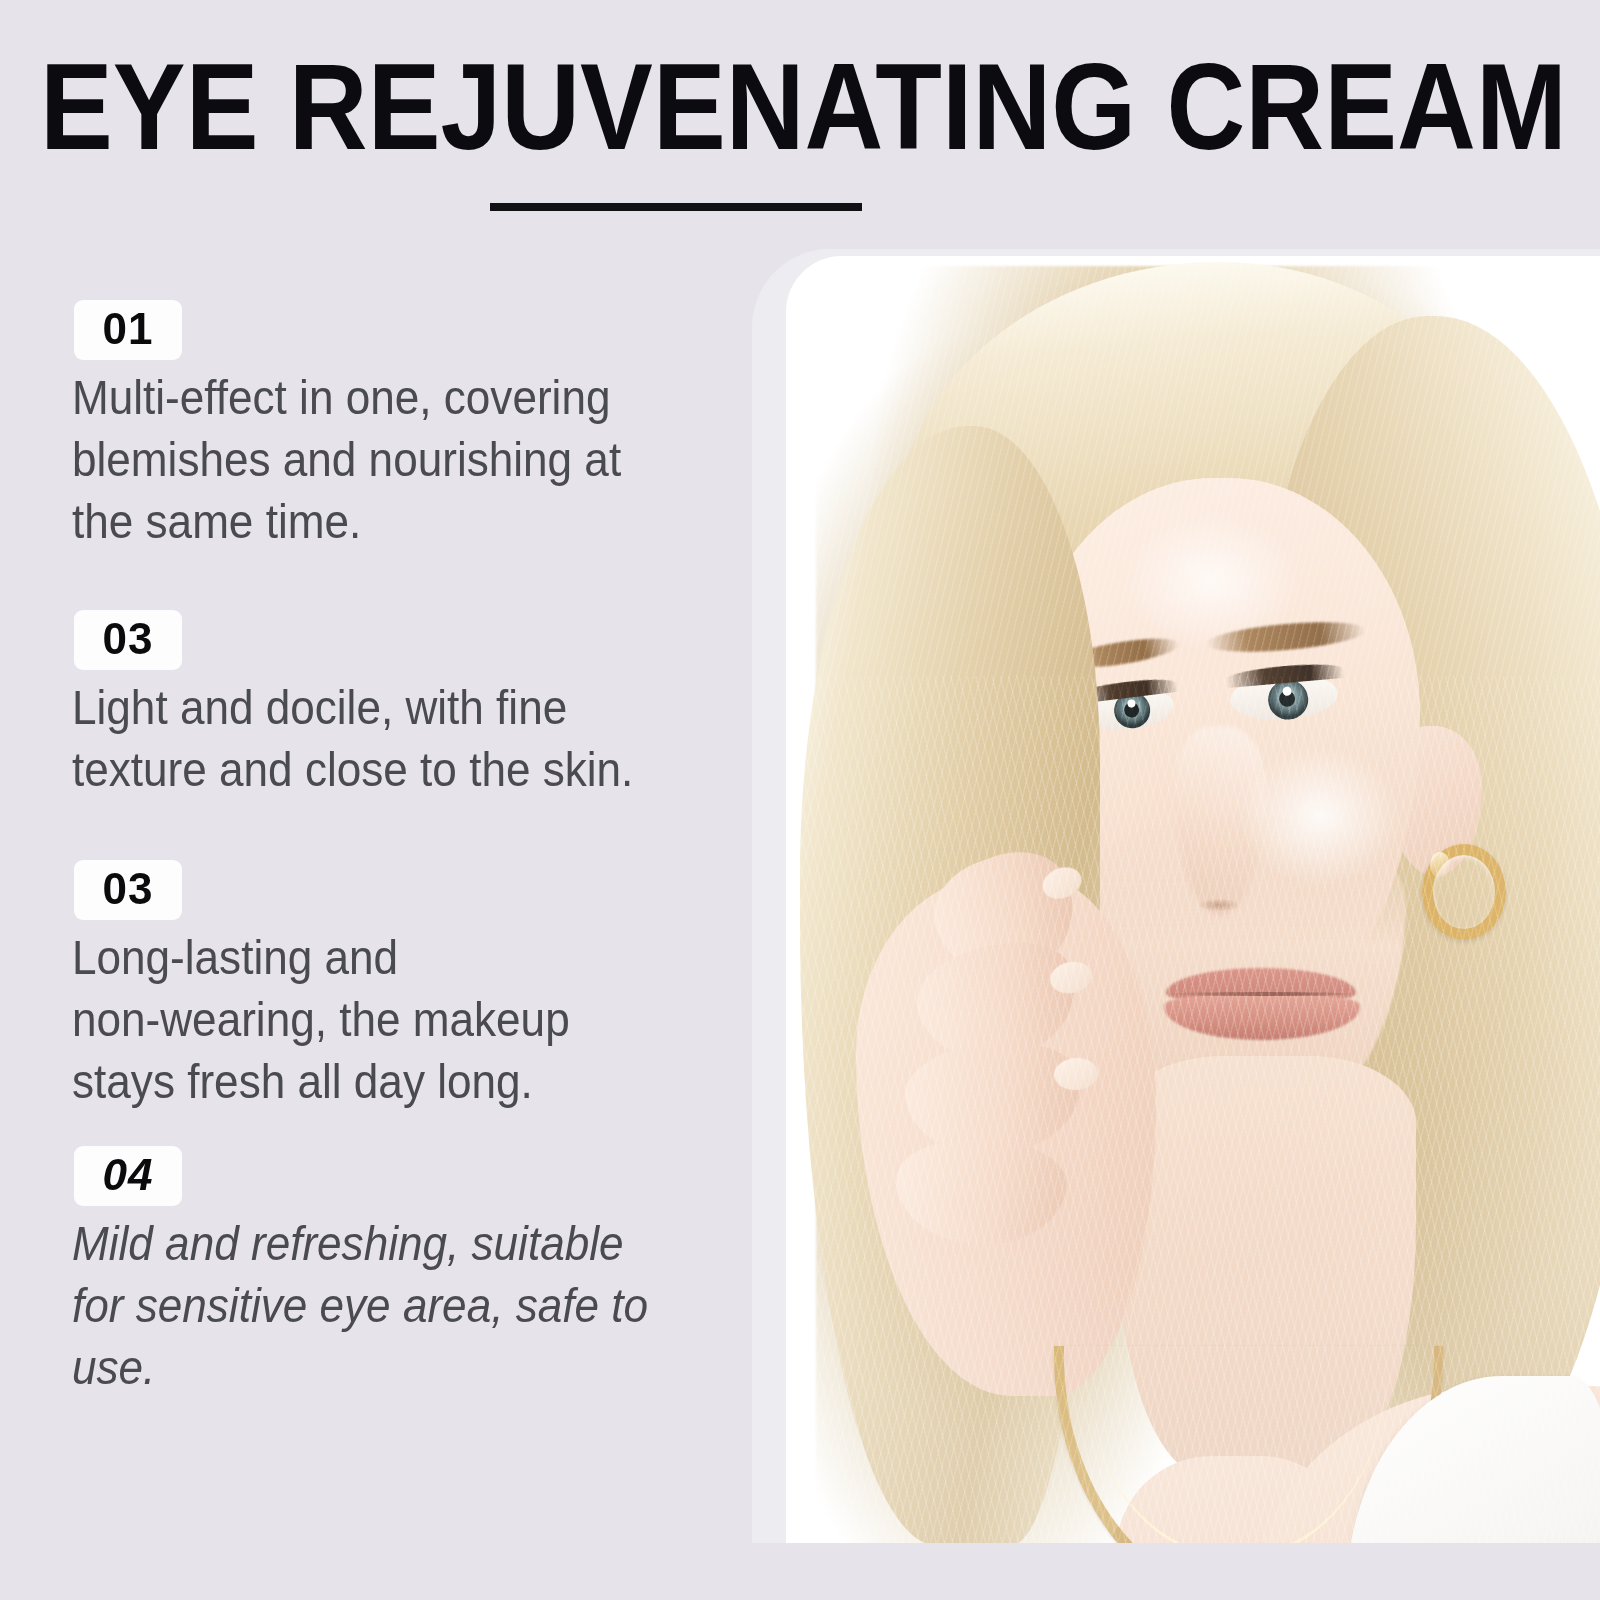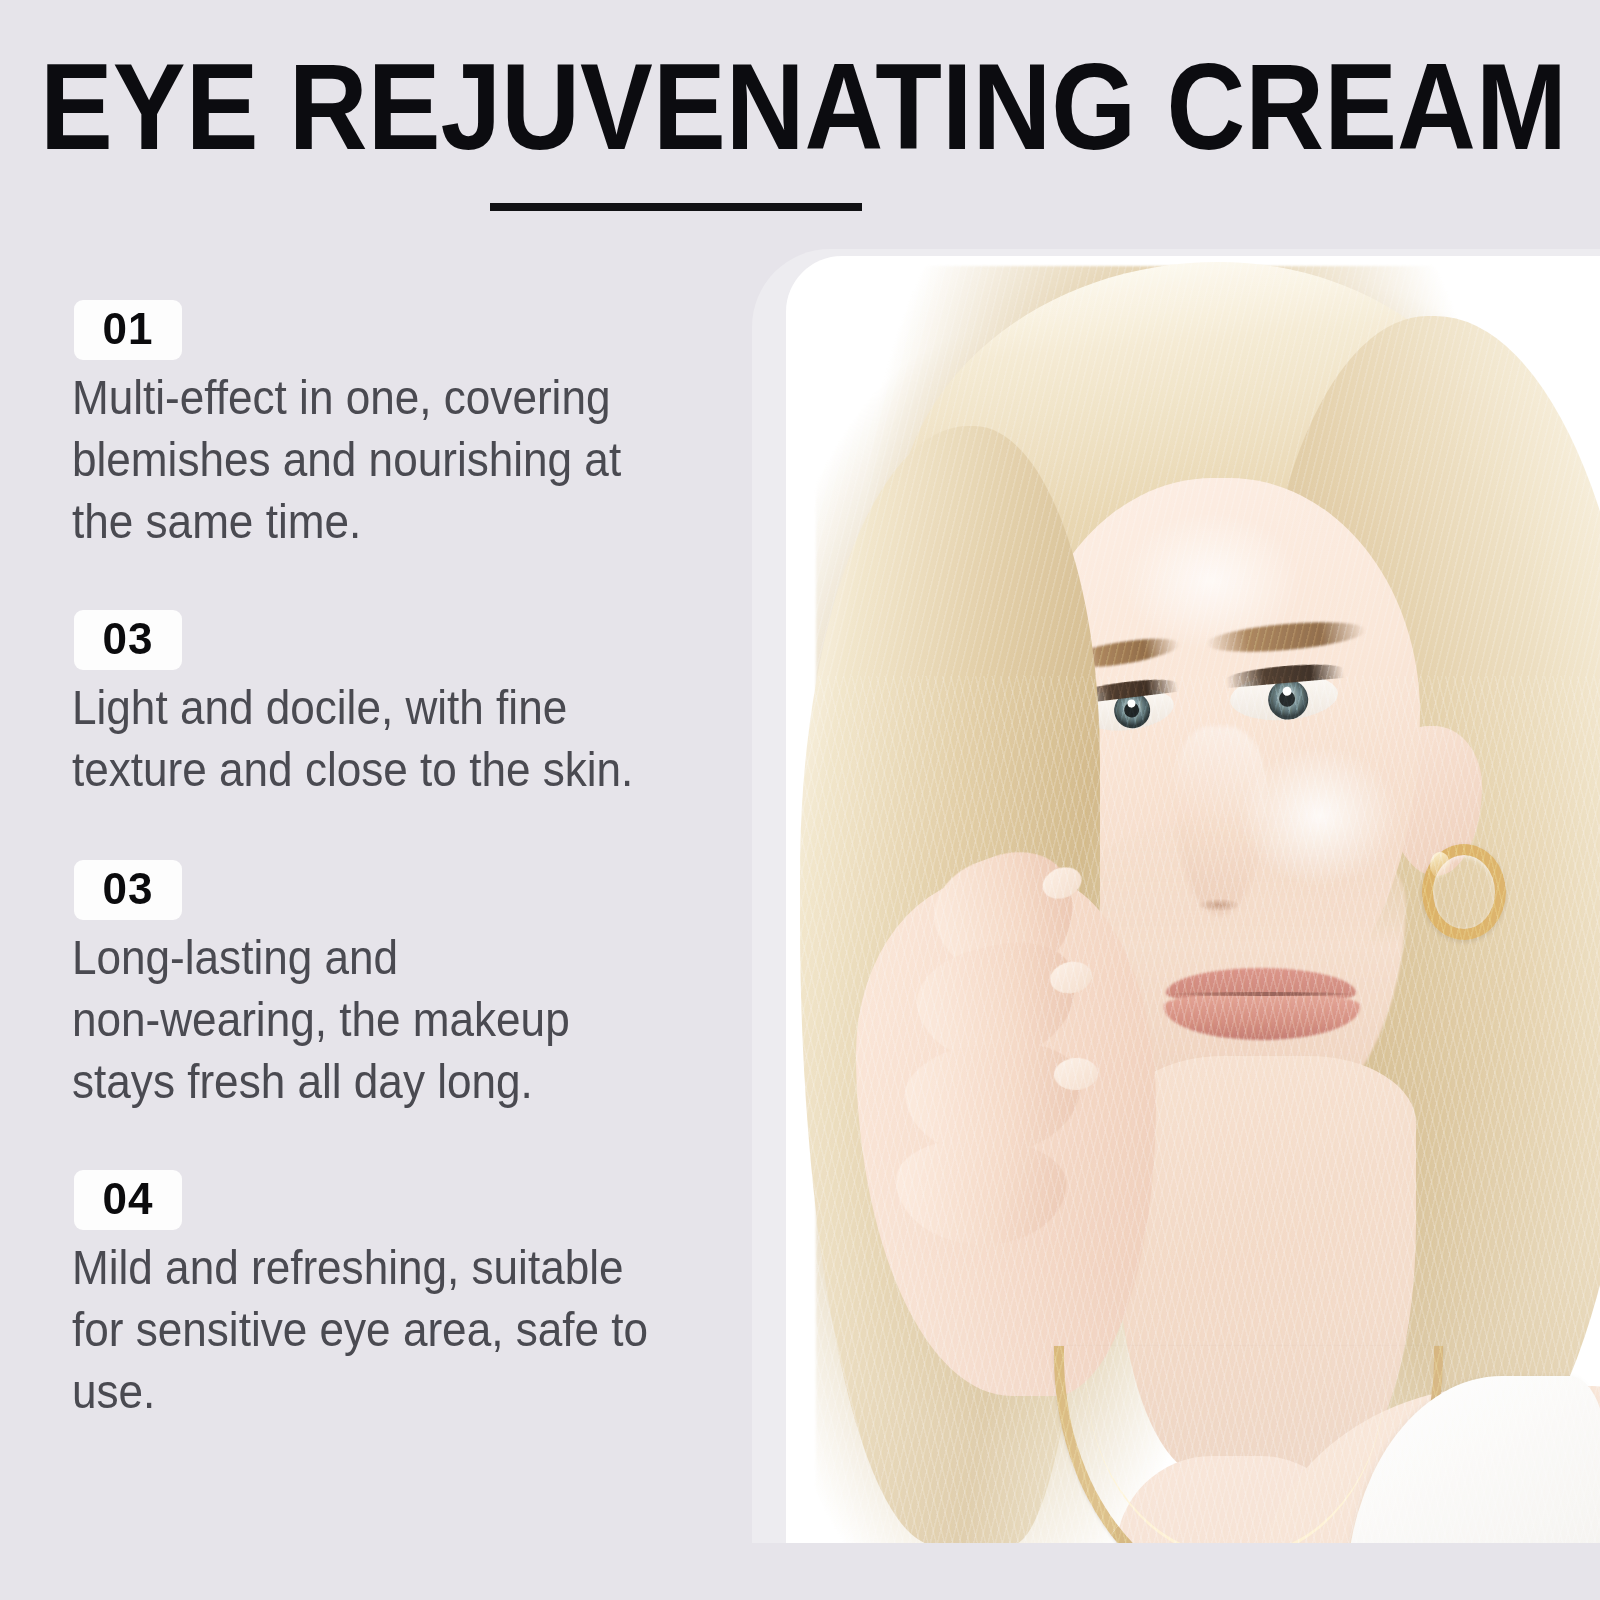"04" div.feature { font-style: none -> italic; margin-top: 58px -> 34px }
